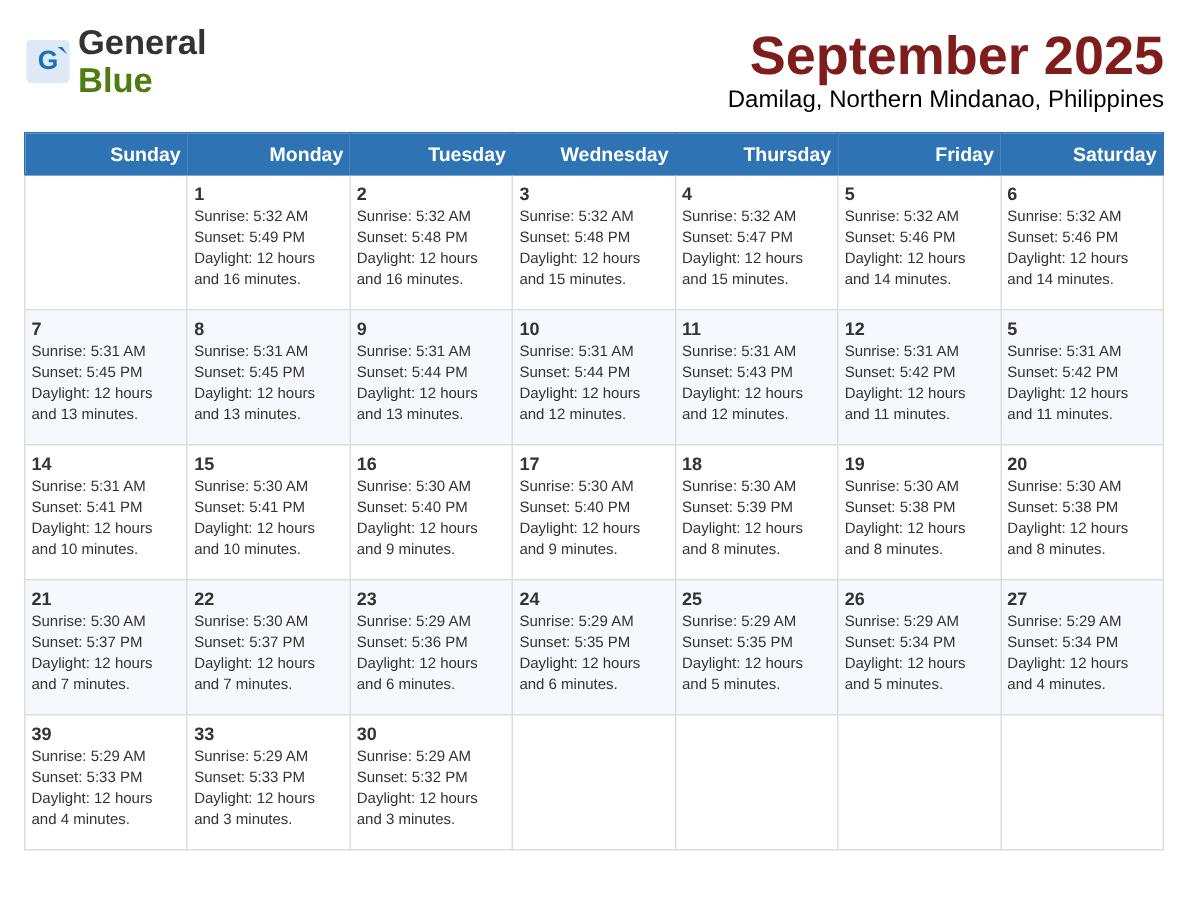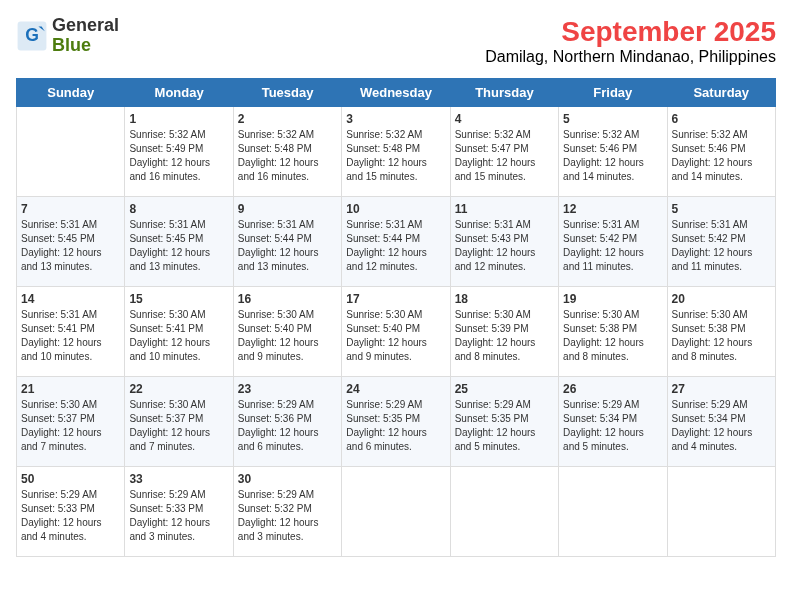"General" .logo-text { font-size: 18px -> 23px }
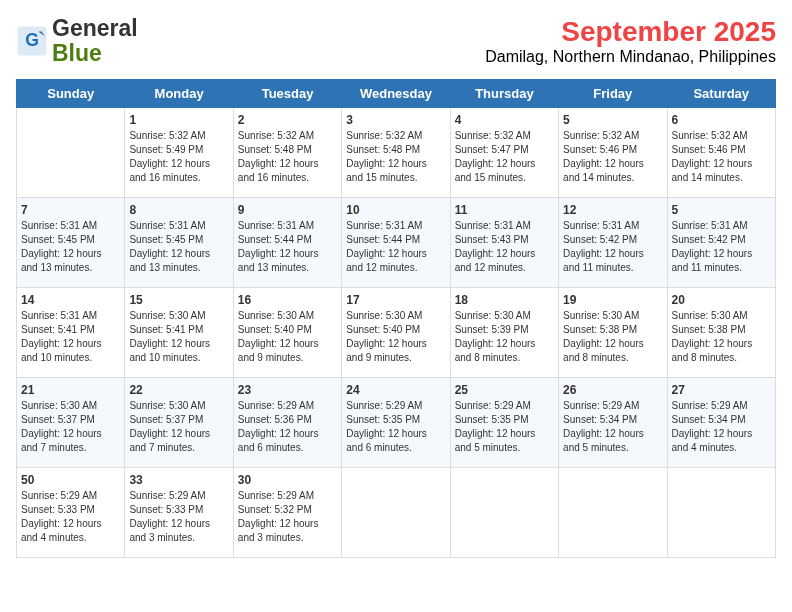"September 2025" .month-title { color: #ef4444 -> #7f1d1d; font-size: 28px -> 36px }
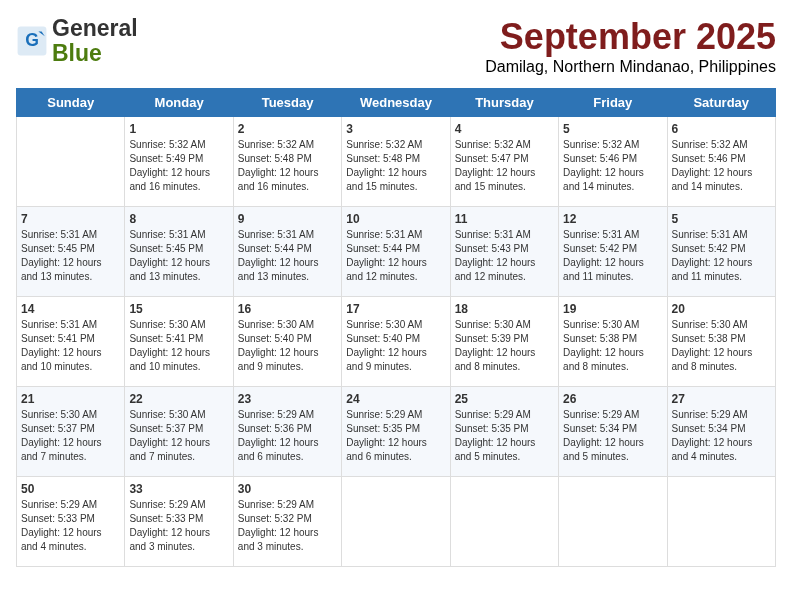"Sunday" thead th { text-align: center -> right }
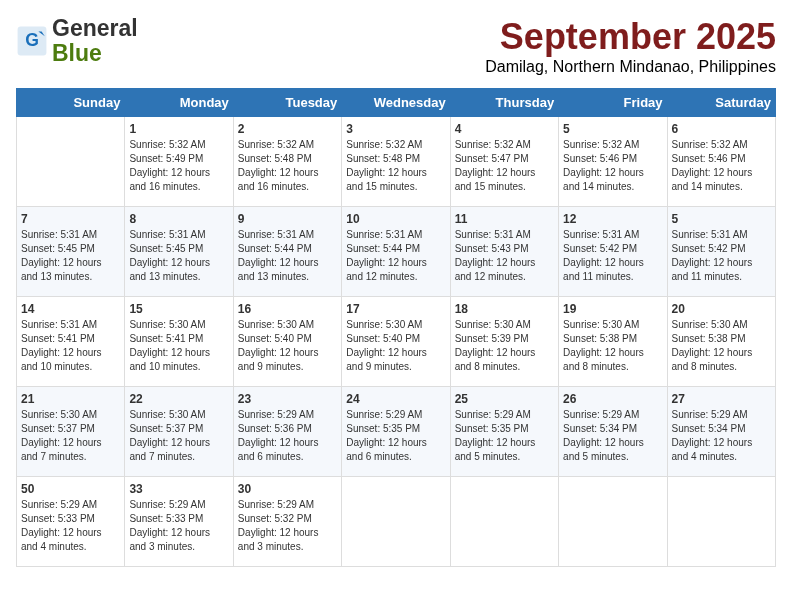"50" span.day-num { text: 50 -> 39 }
